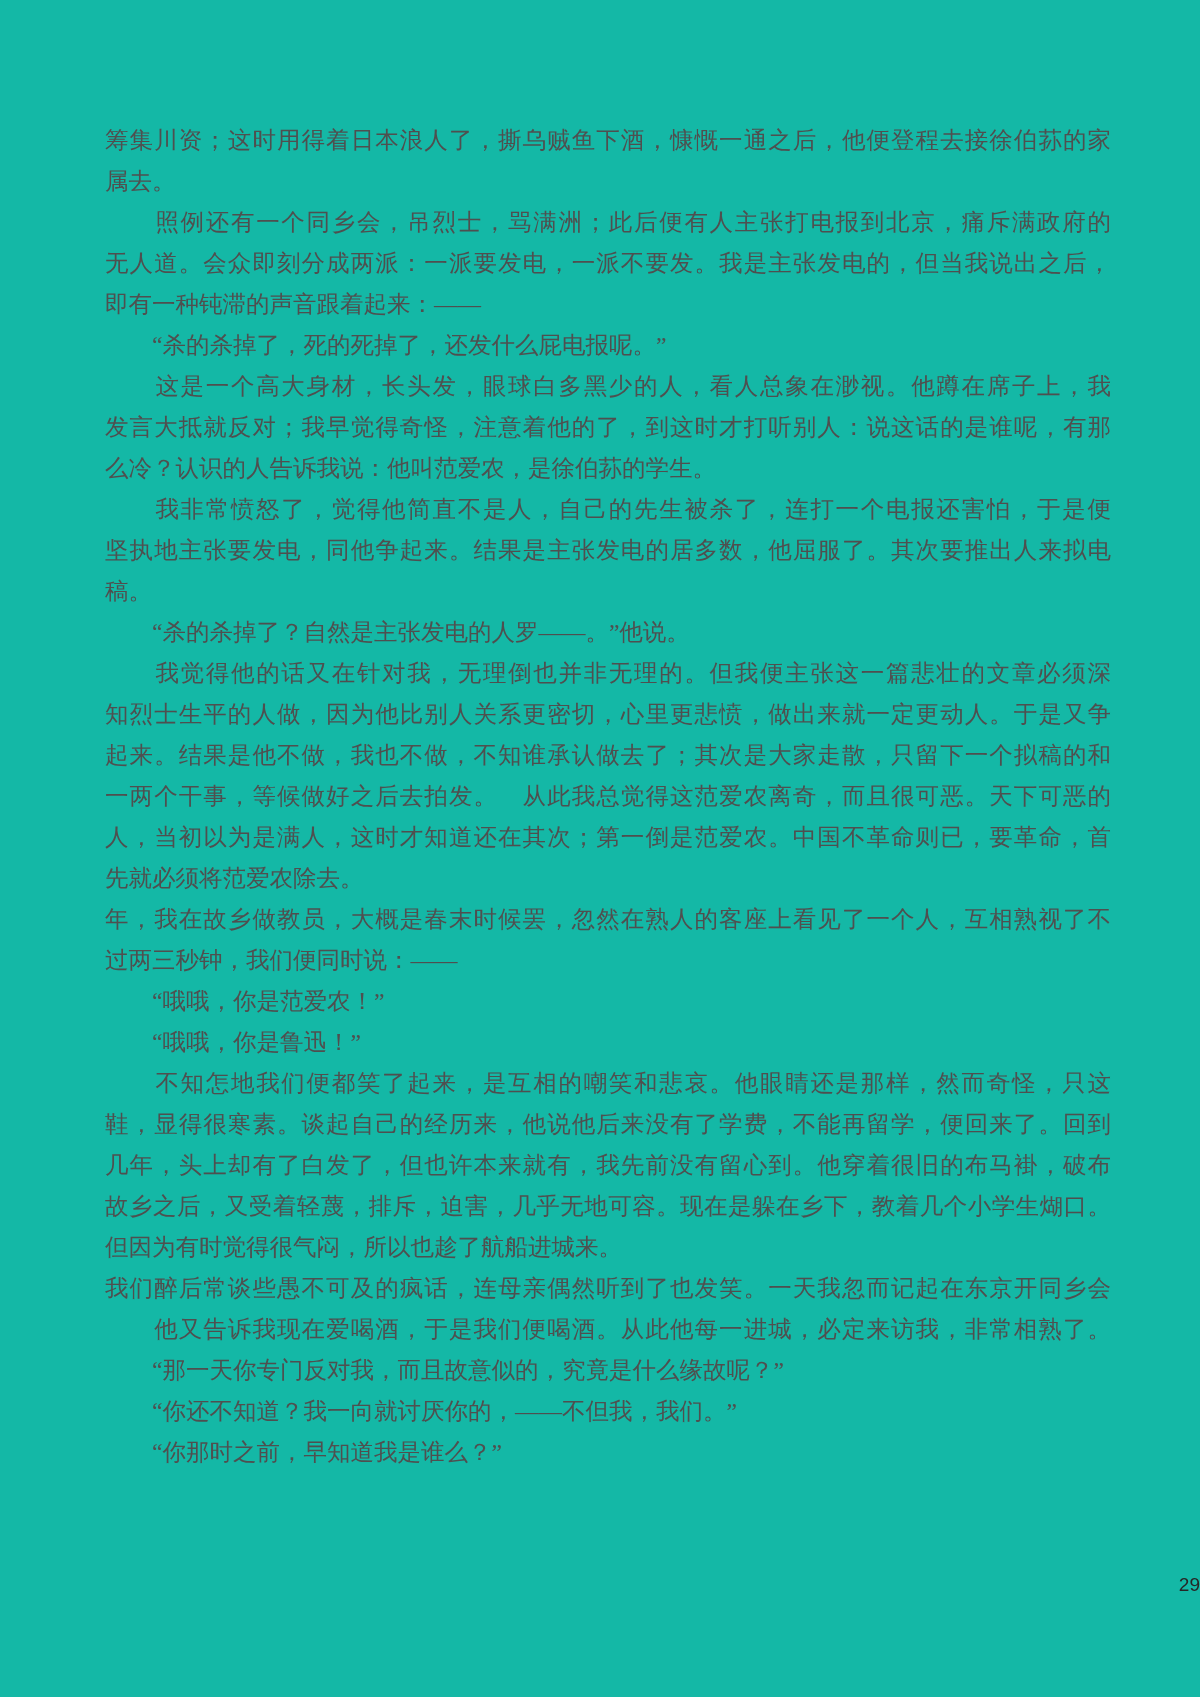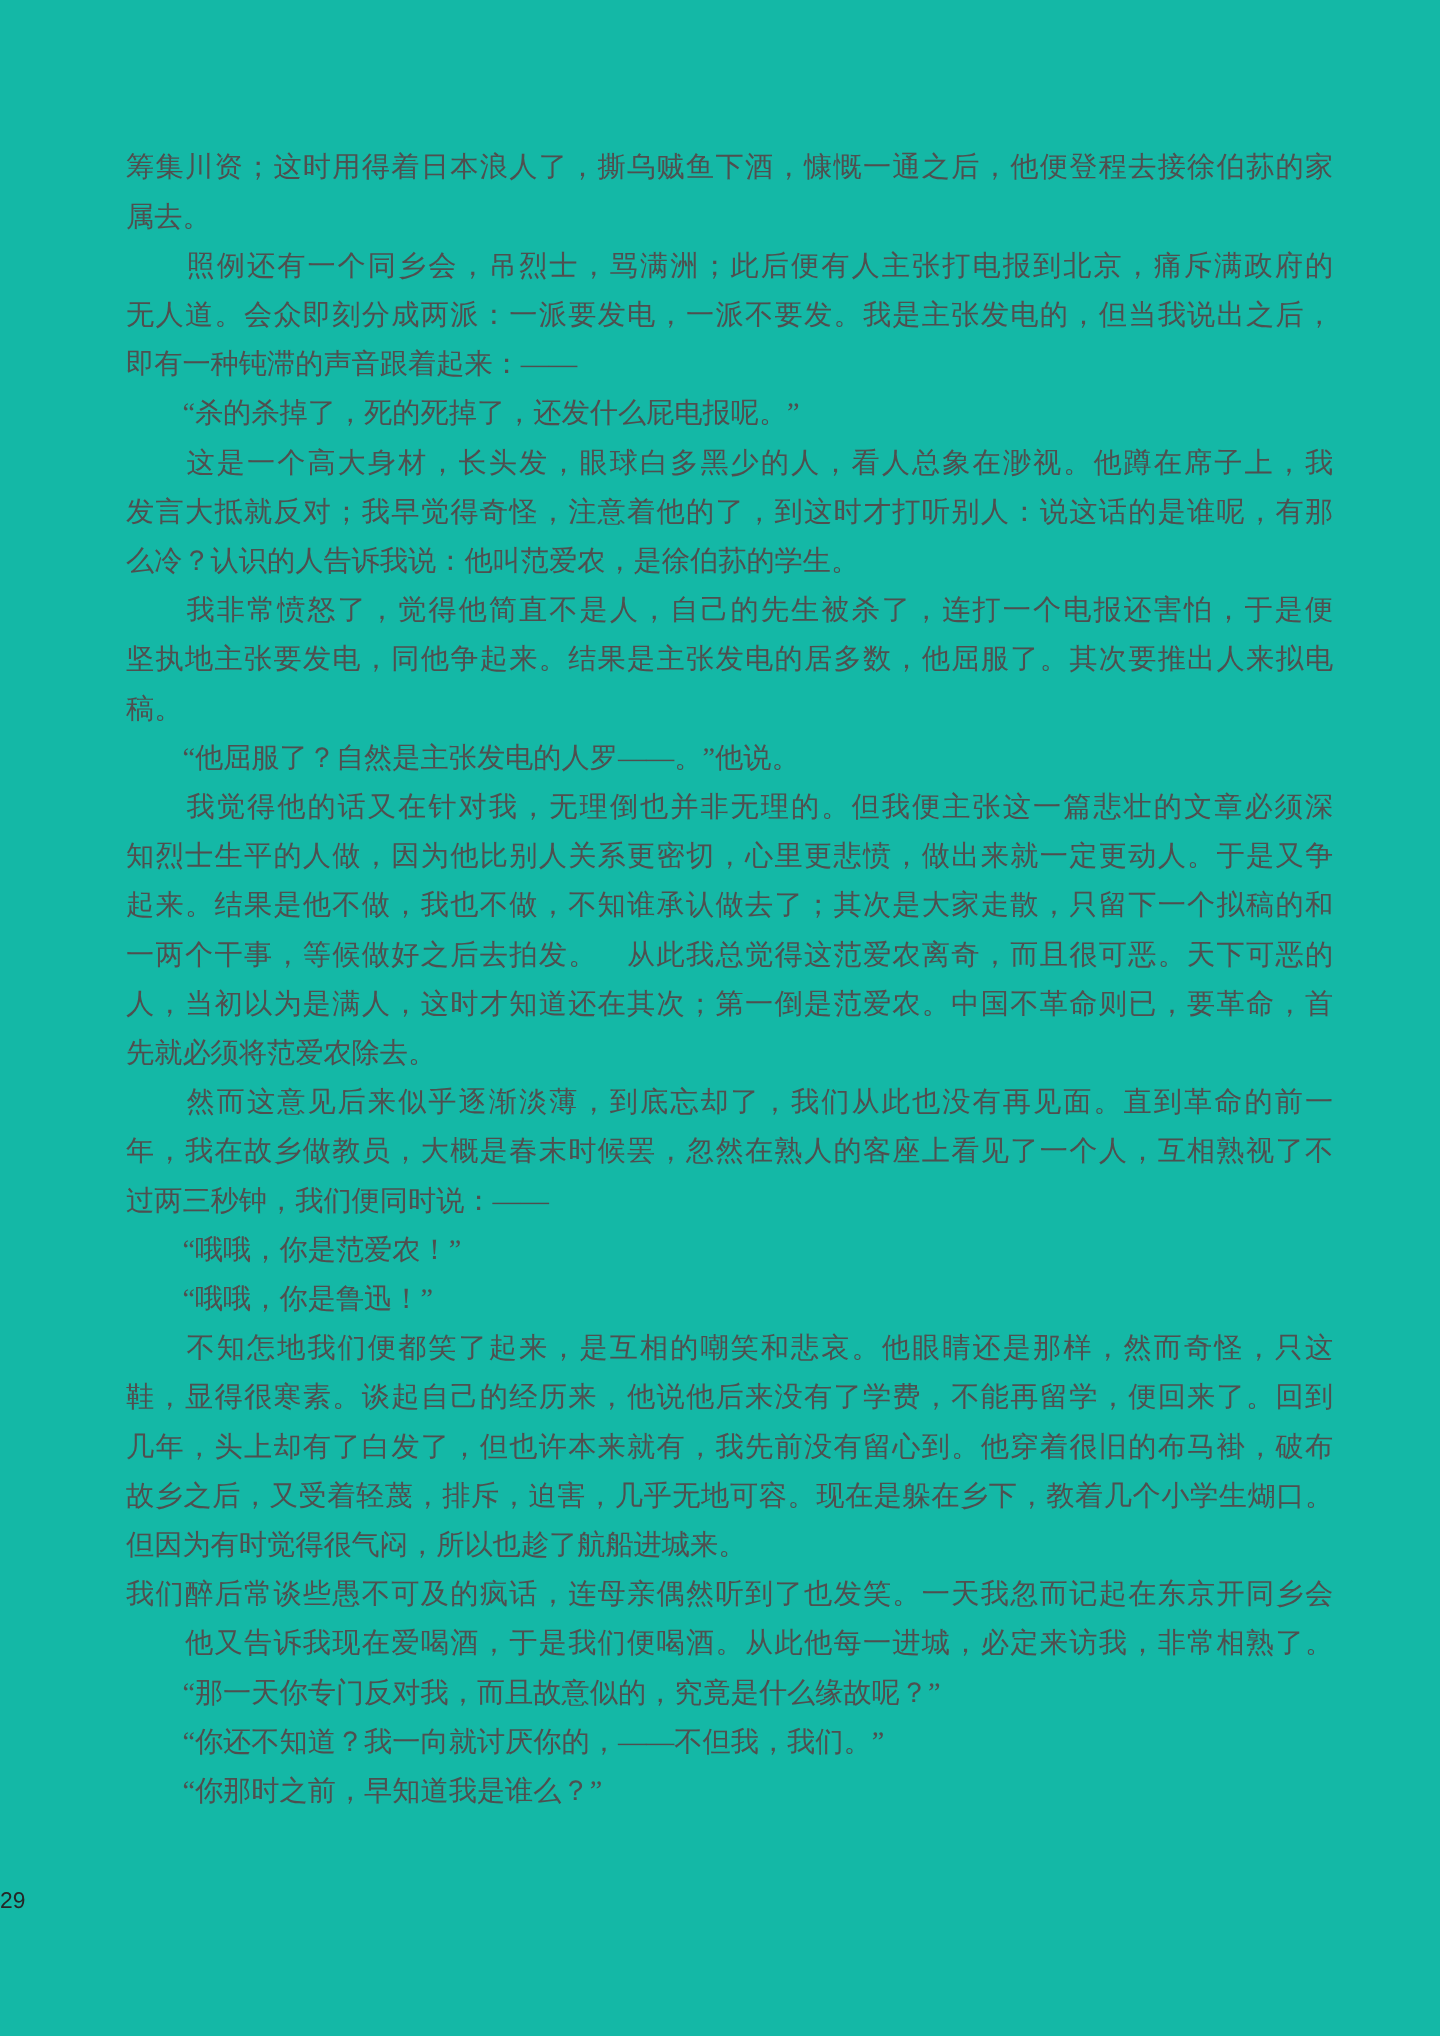"“他屈服了？自然是主张发电的人罗——。”他说。" div.text-line { text: 他屈服 -> 杀的杀掉 }
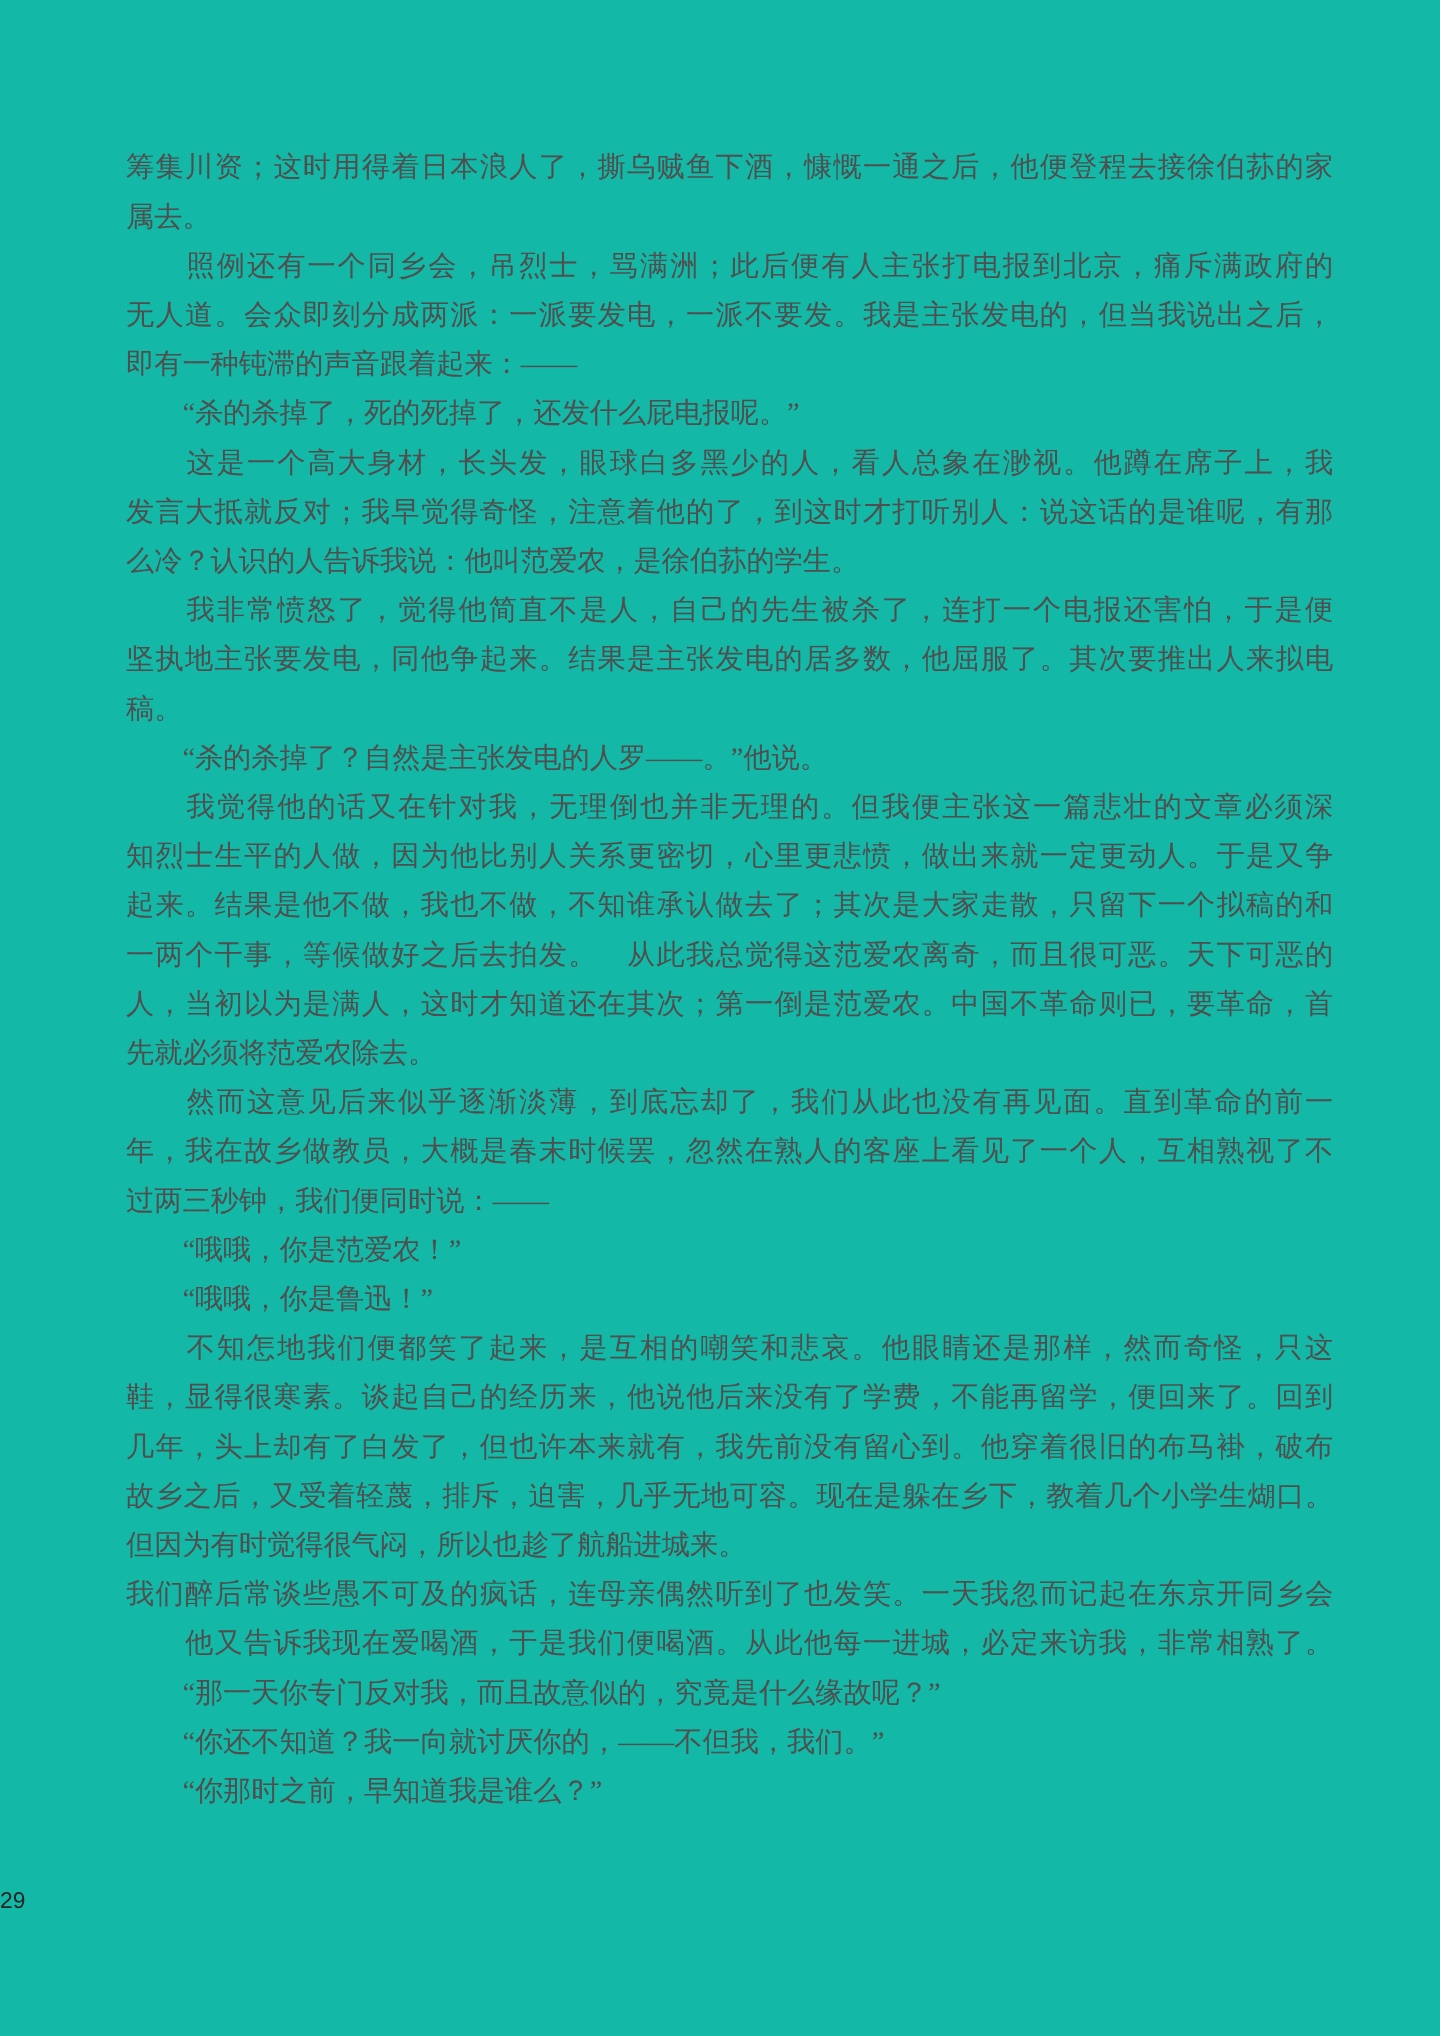"然而这意见后来似乎逐渐淡薄，到底忘却了，我们从此也没有再见面。直到革命的前一" div.text-line { html: <div> 然而这意见后来似乎逐渐淡薄，到底忘却了，我们从此也没有再见面。直到革命的前一</div> -> none }
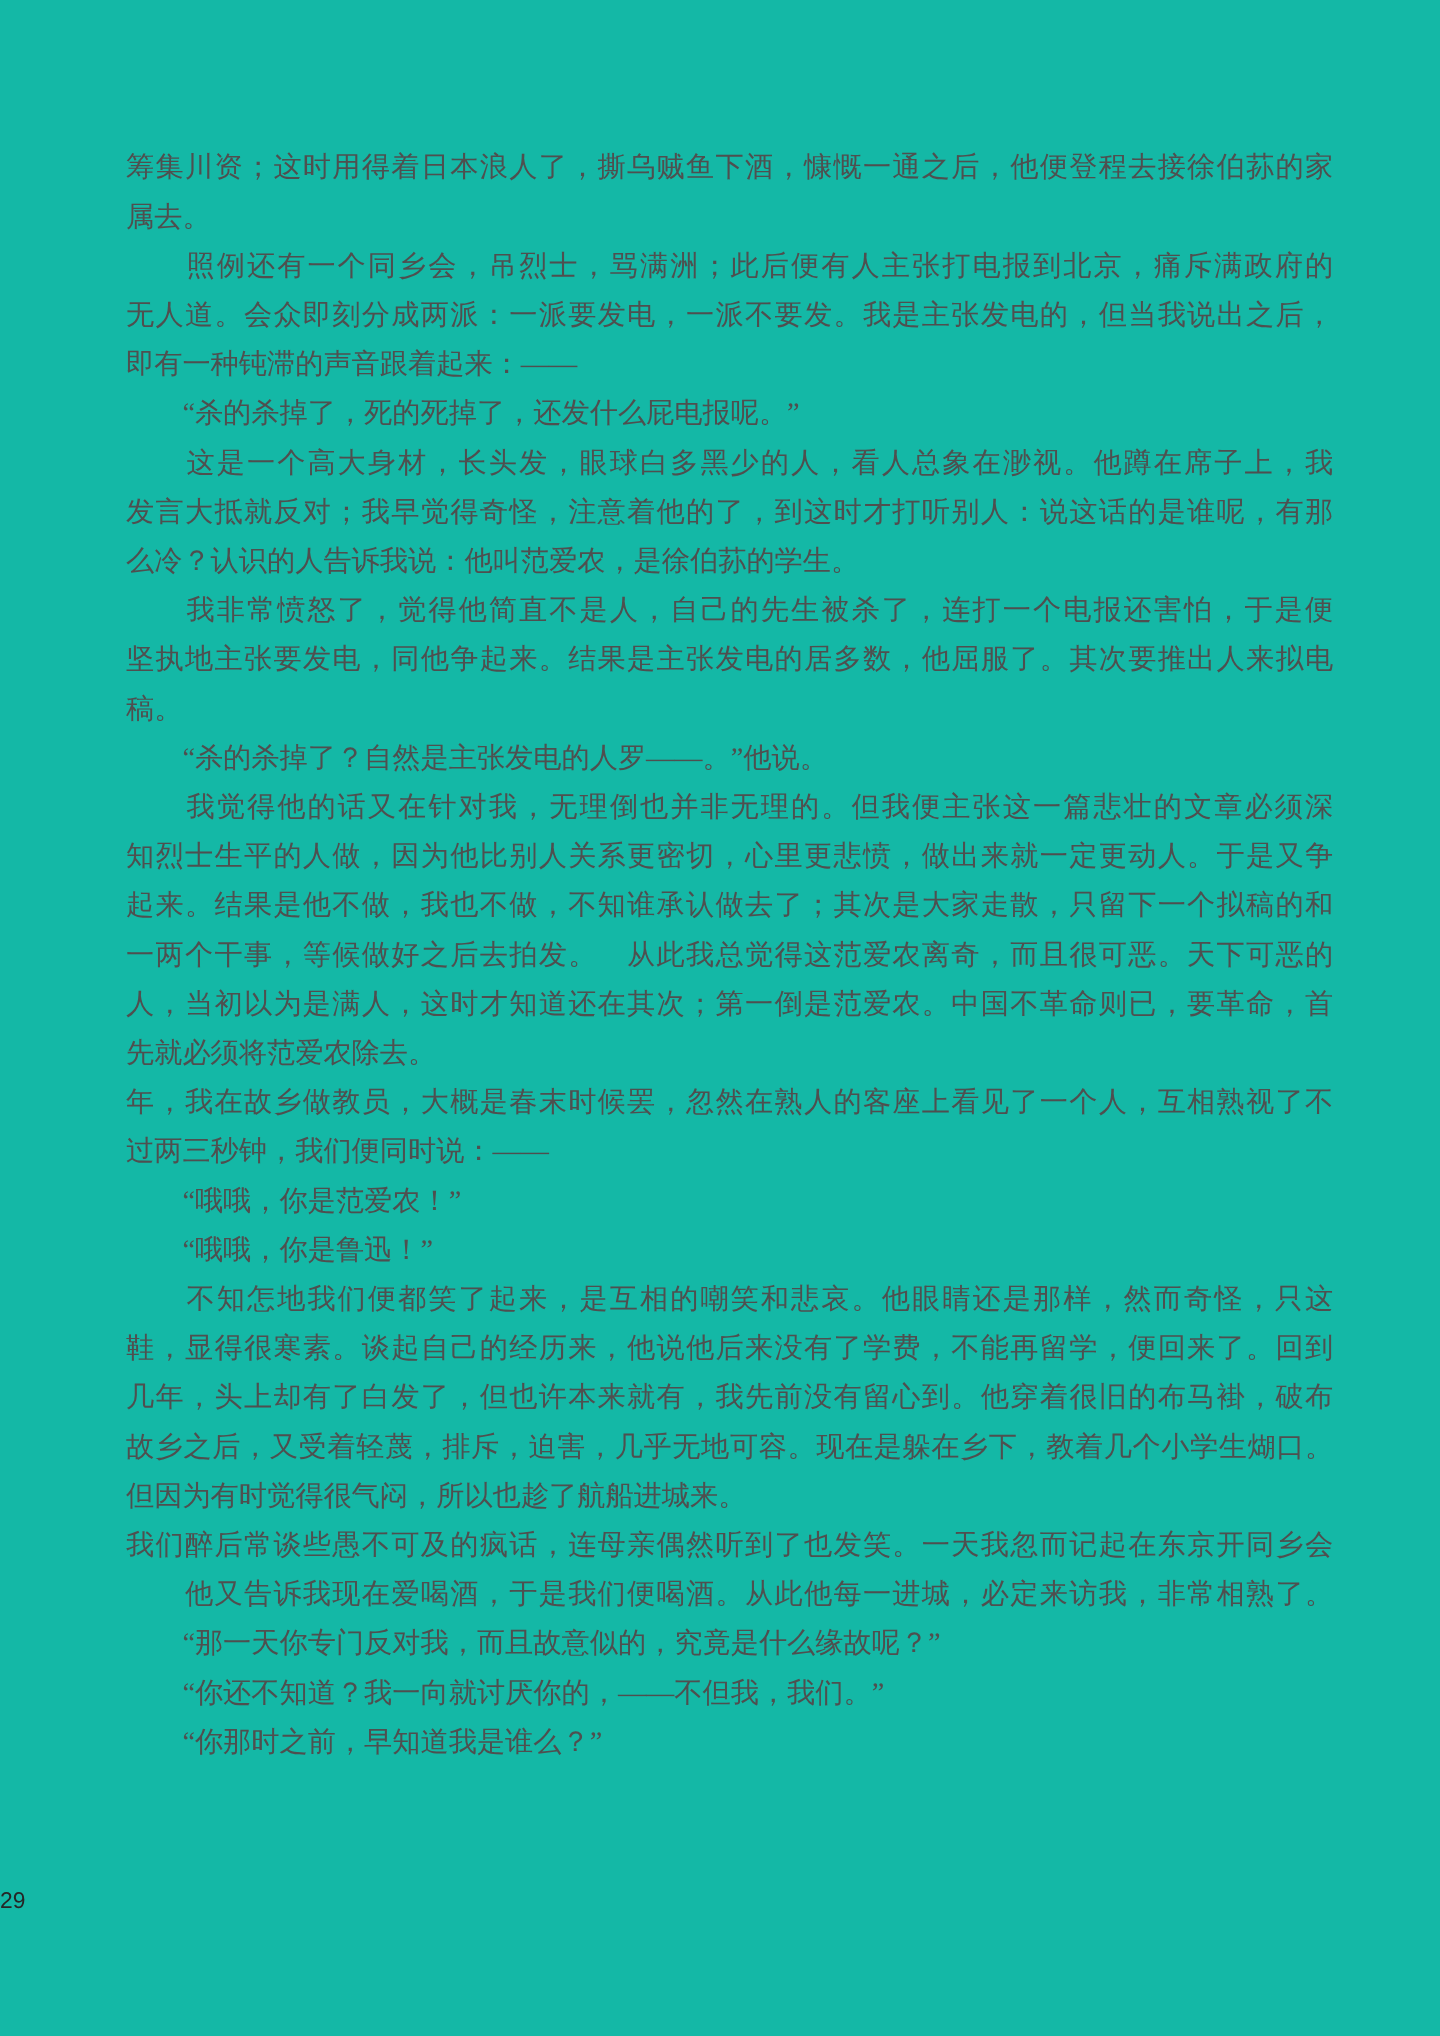"29" .page-footer { text-align: left -> right }
